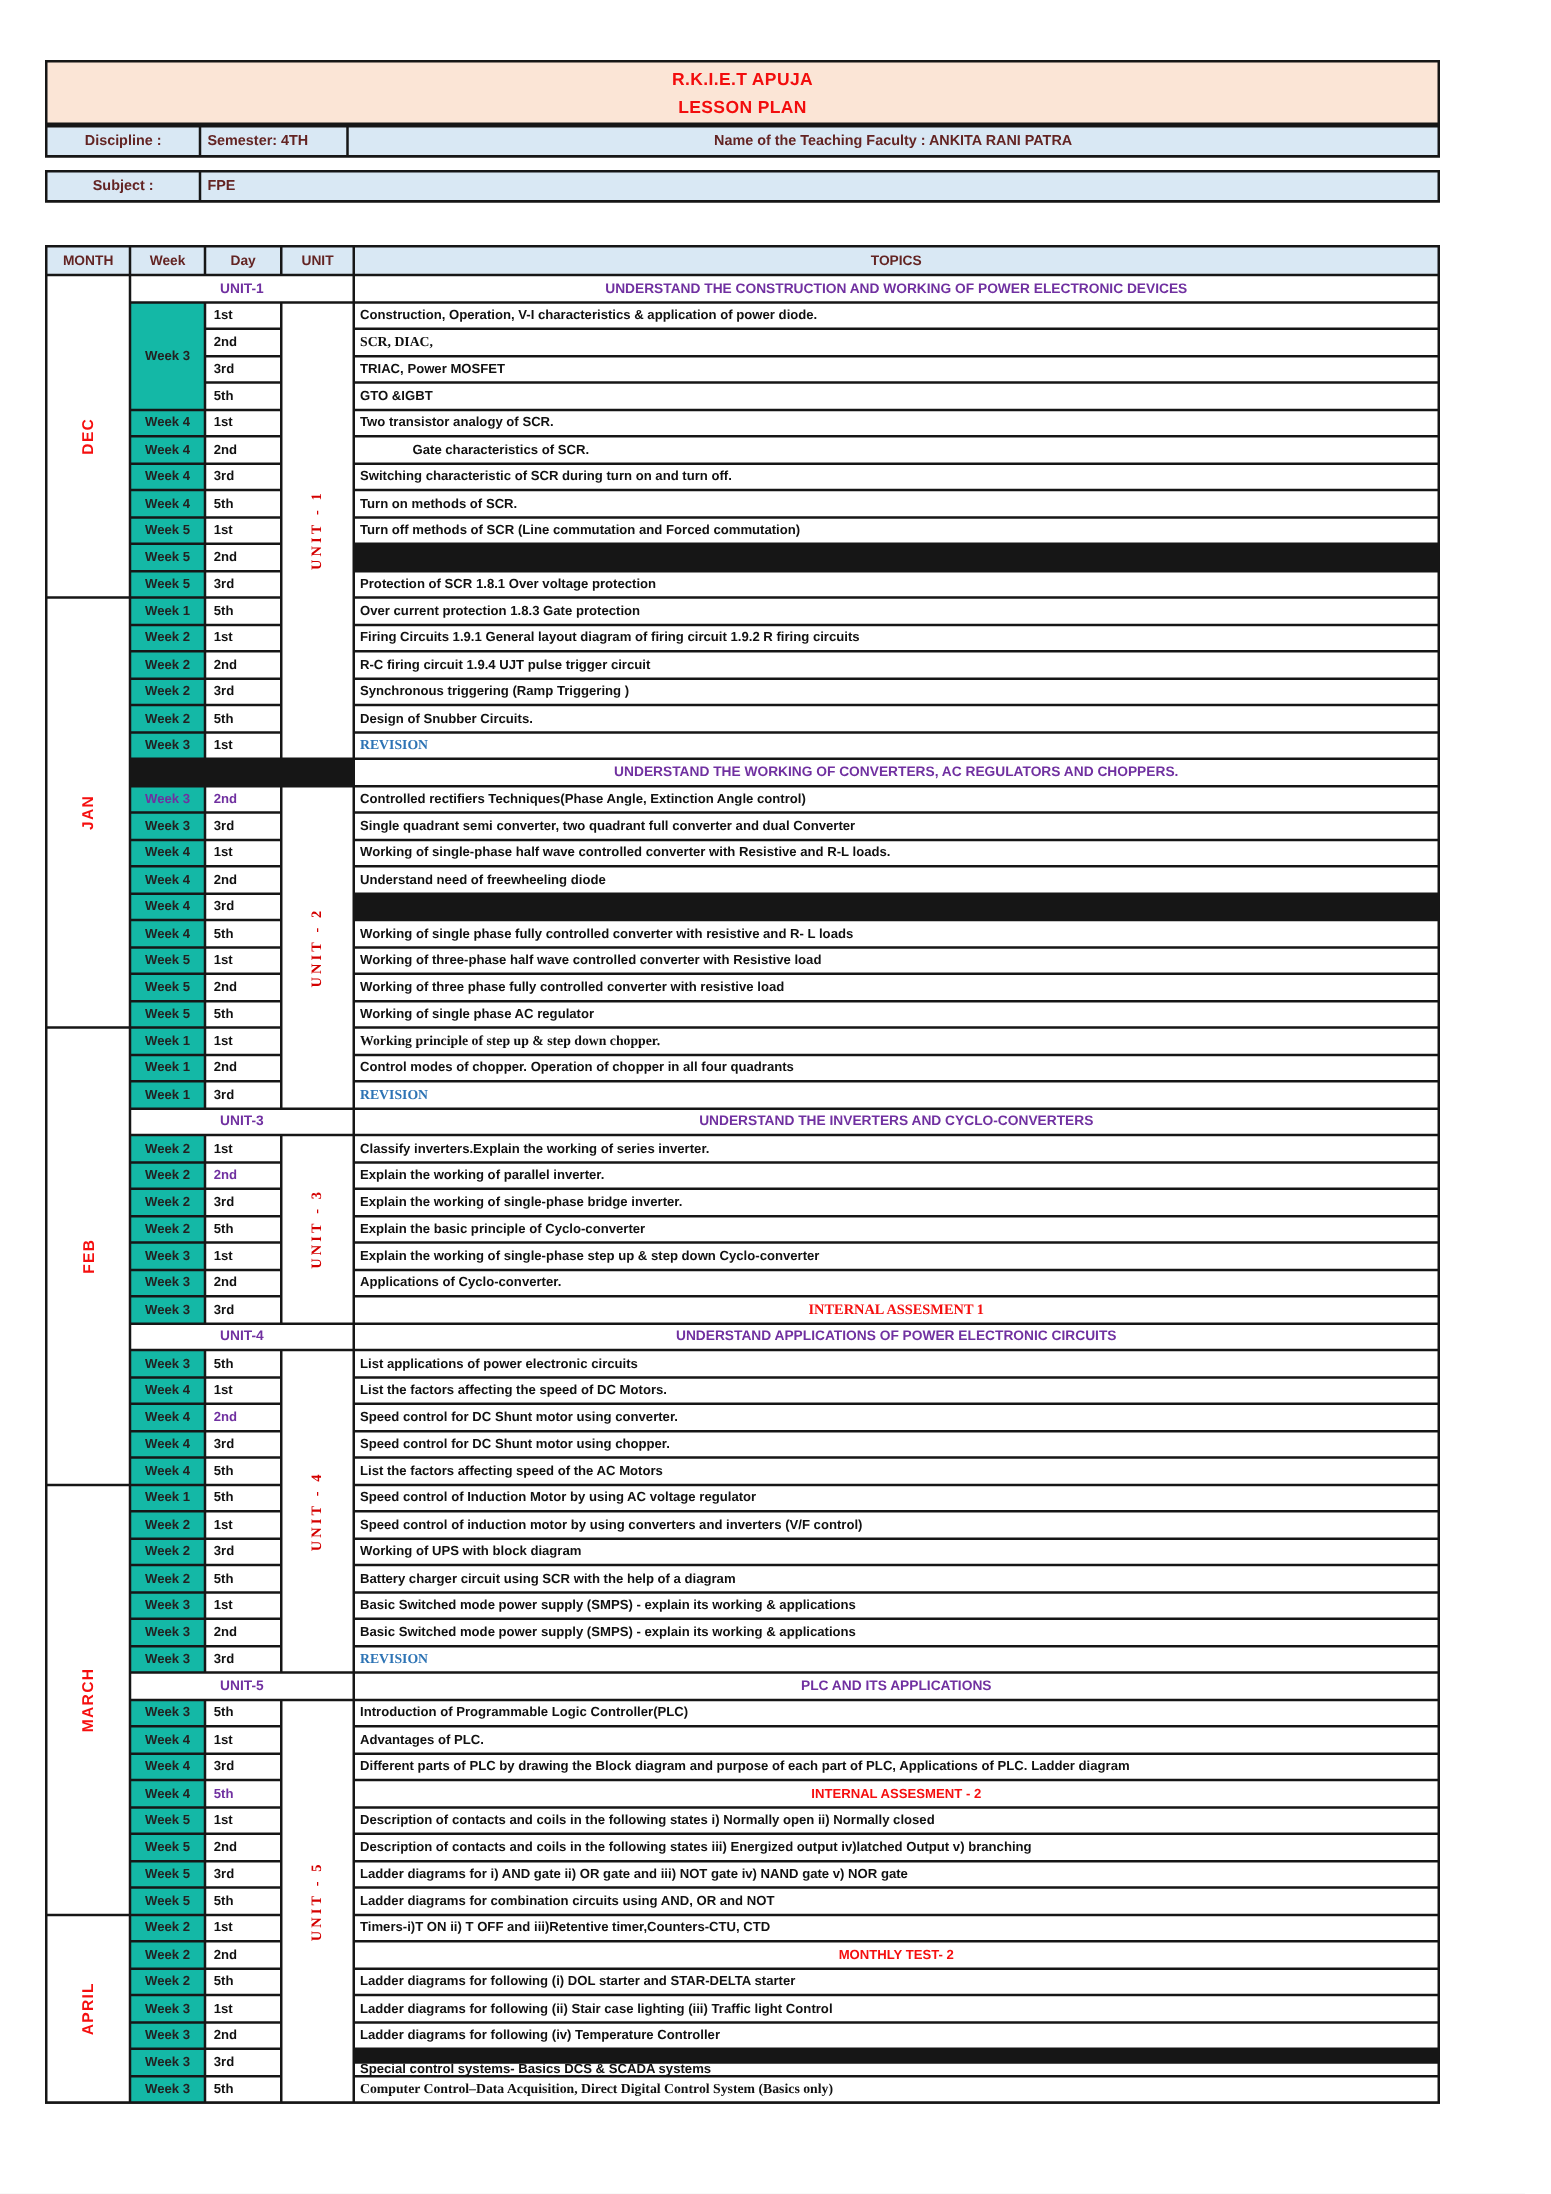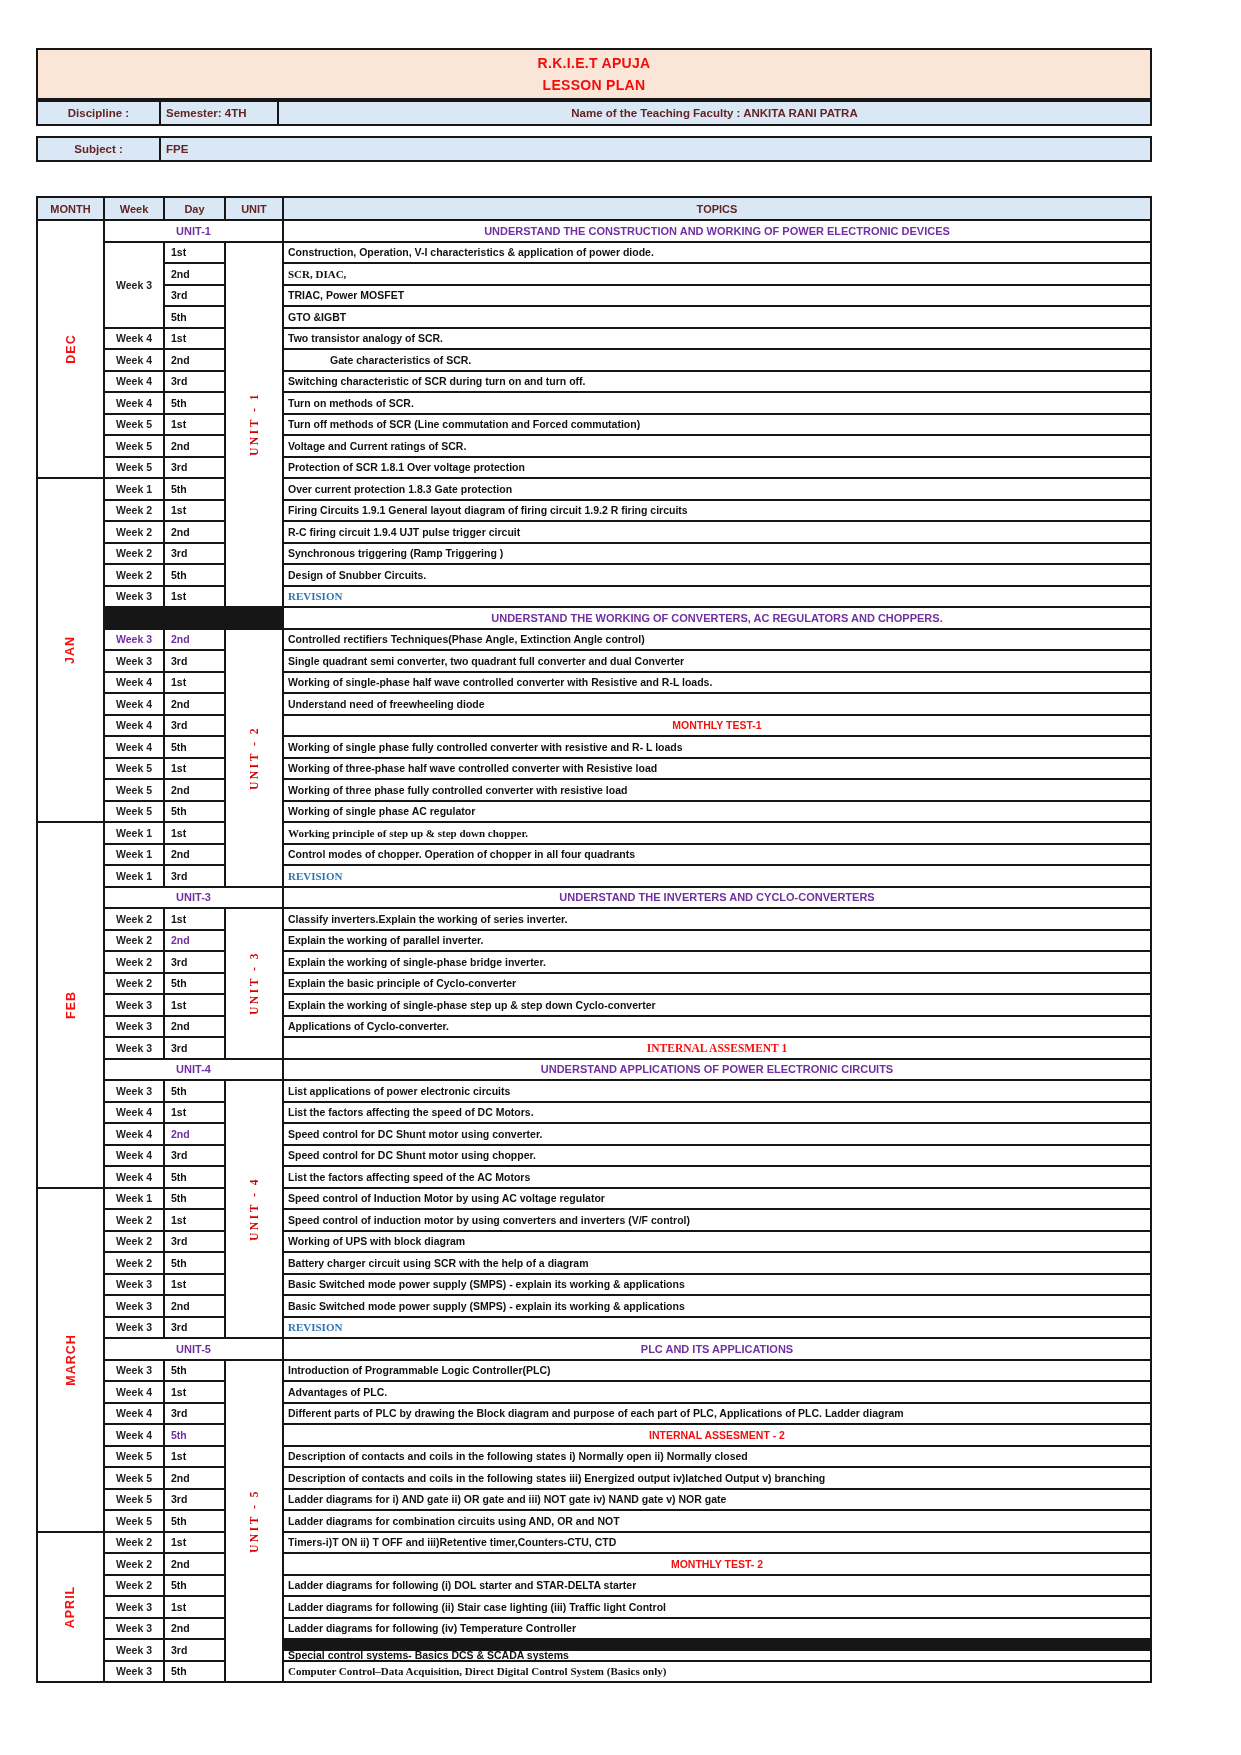"Week 3" .weekcell { background: #ffffff -> #14b8a6 }
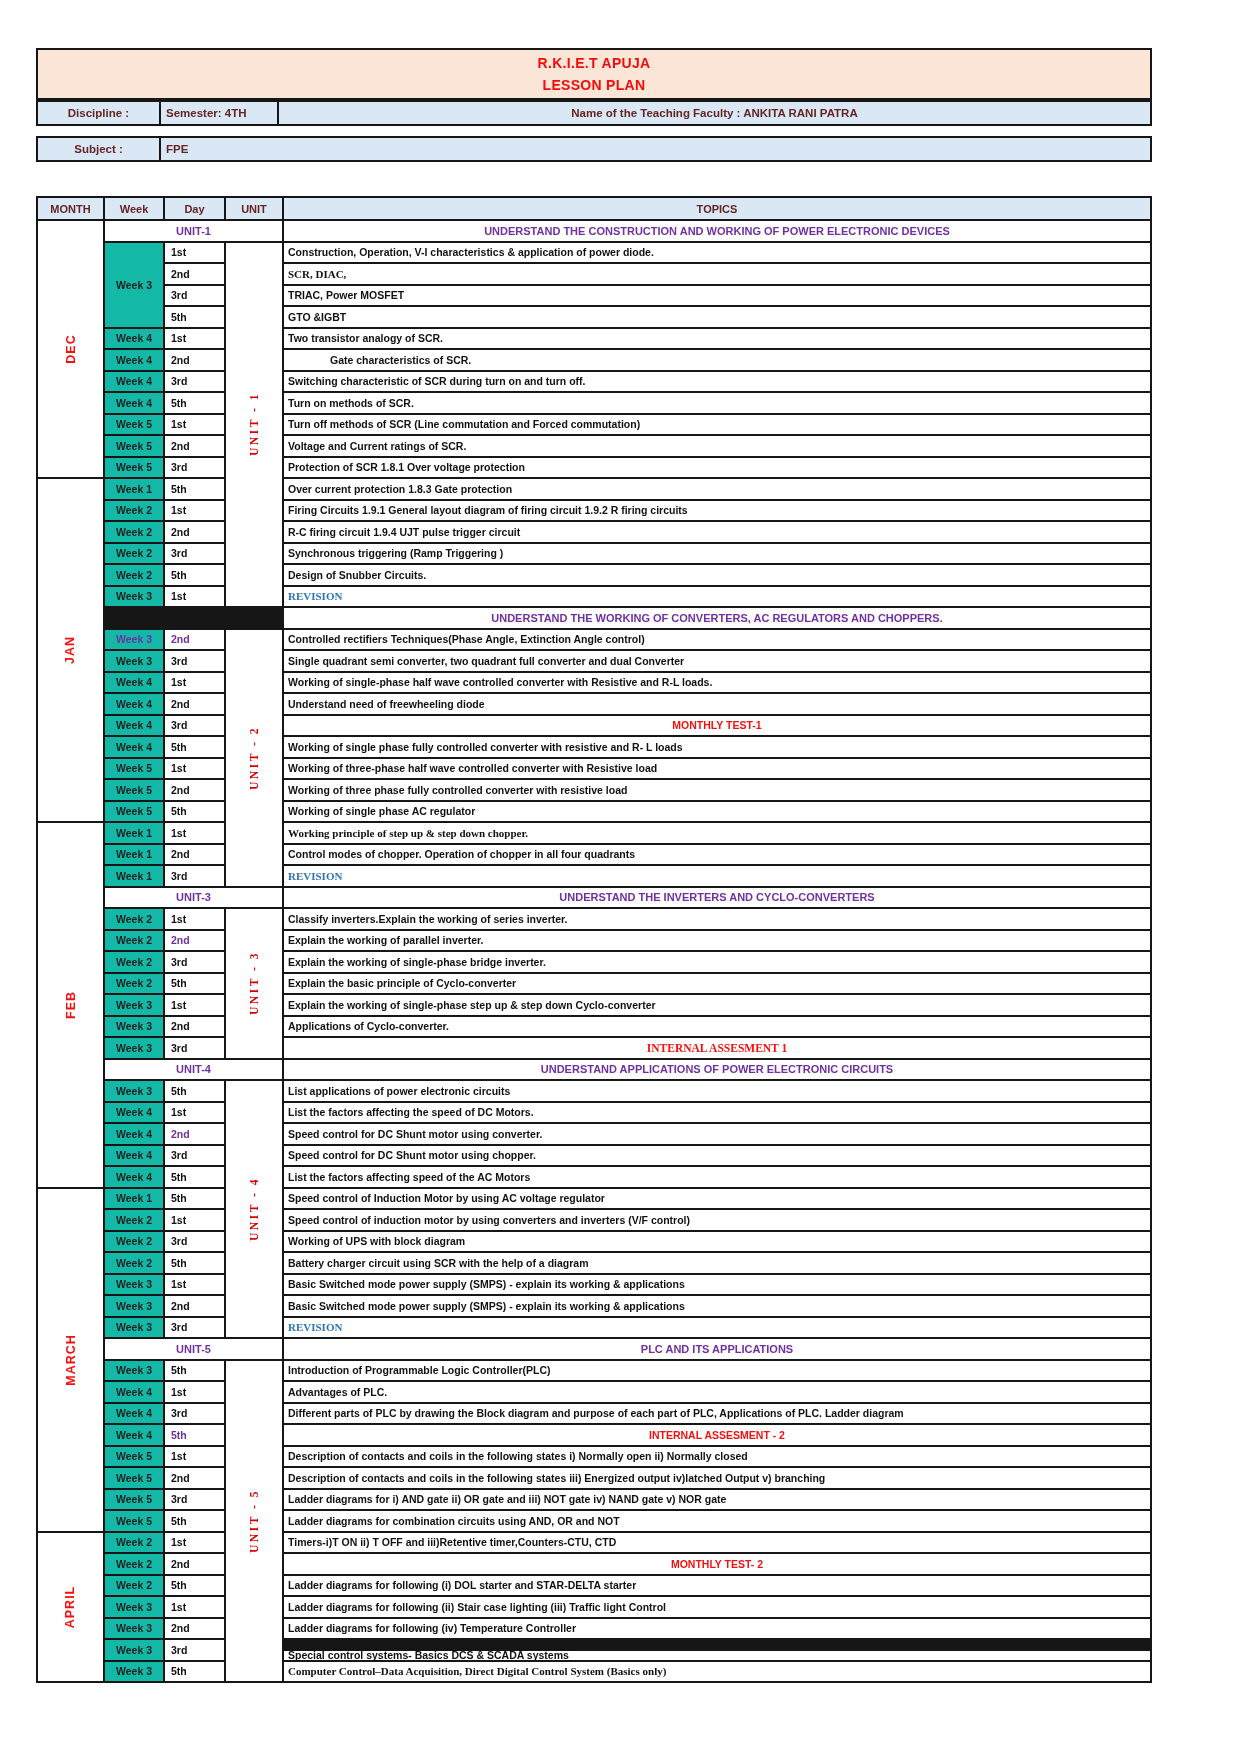"Voltage and Current ratings of" div.cell { html: <div> <span>Voltage and Current ratings of SCR.</span> </div> -> none }
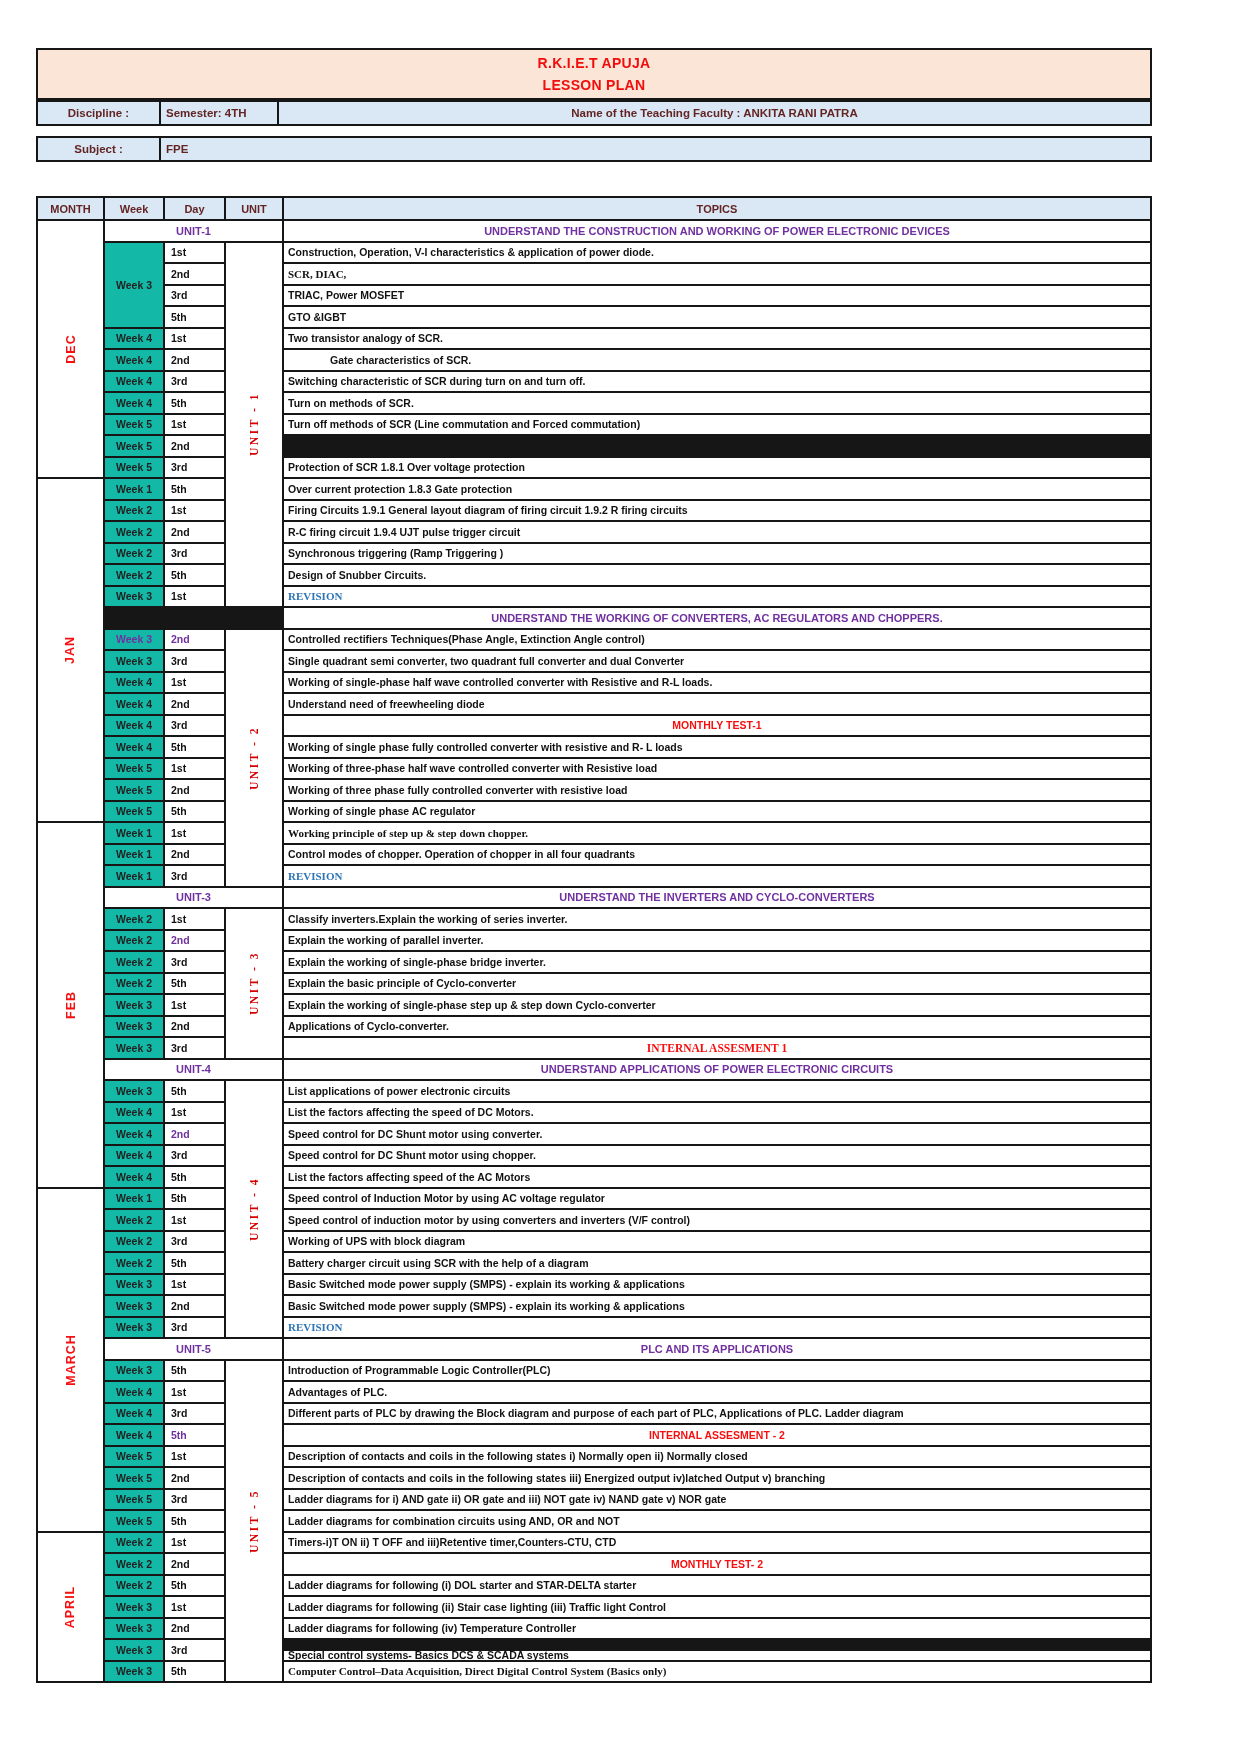"MONTHLY TEST-1" div.cell { html: <div> <span>MONTHLY TEST-1</span> </div> -> none }
